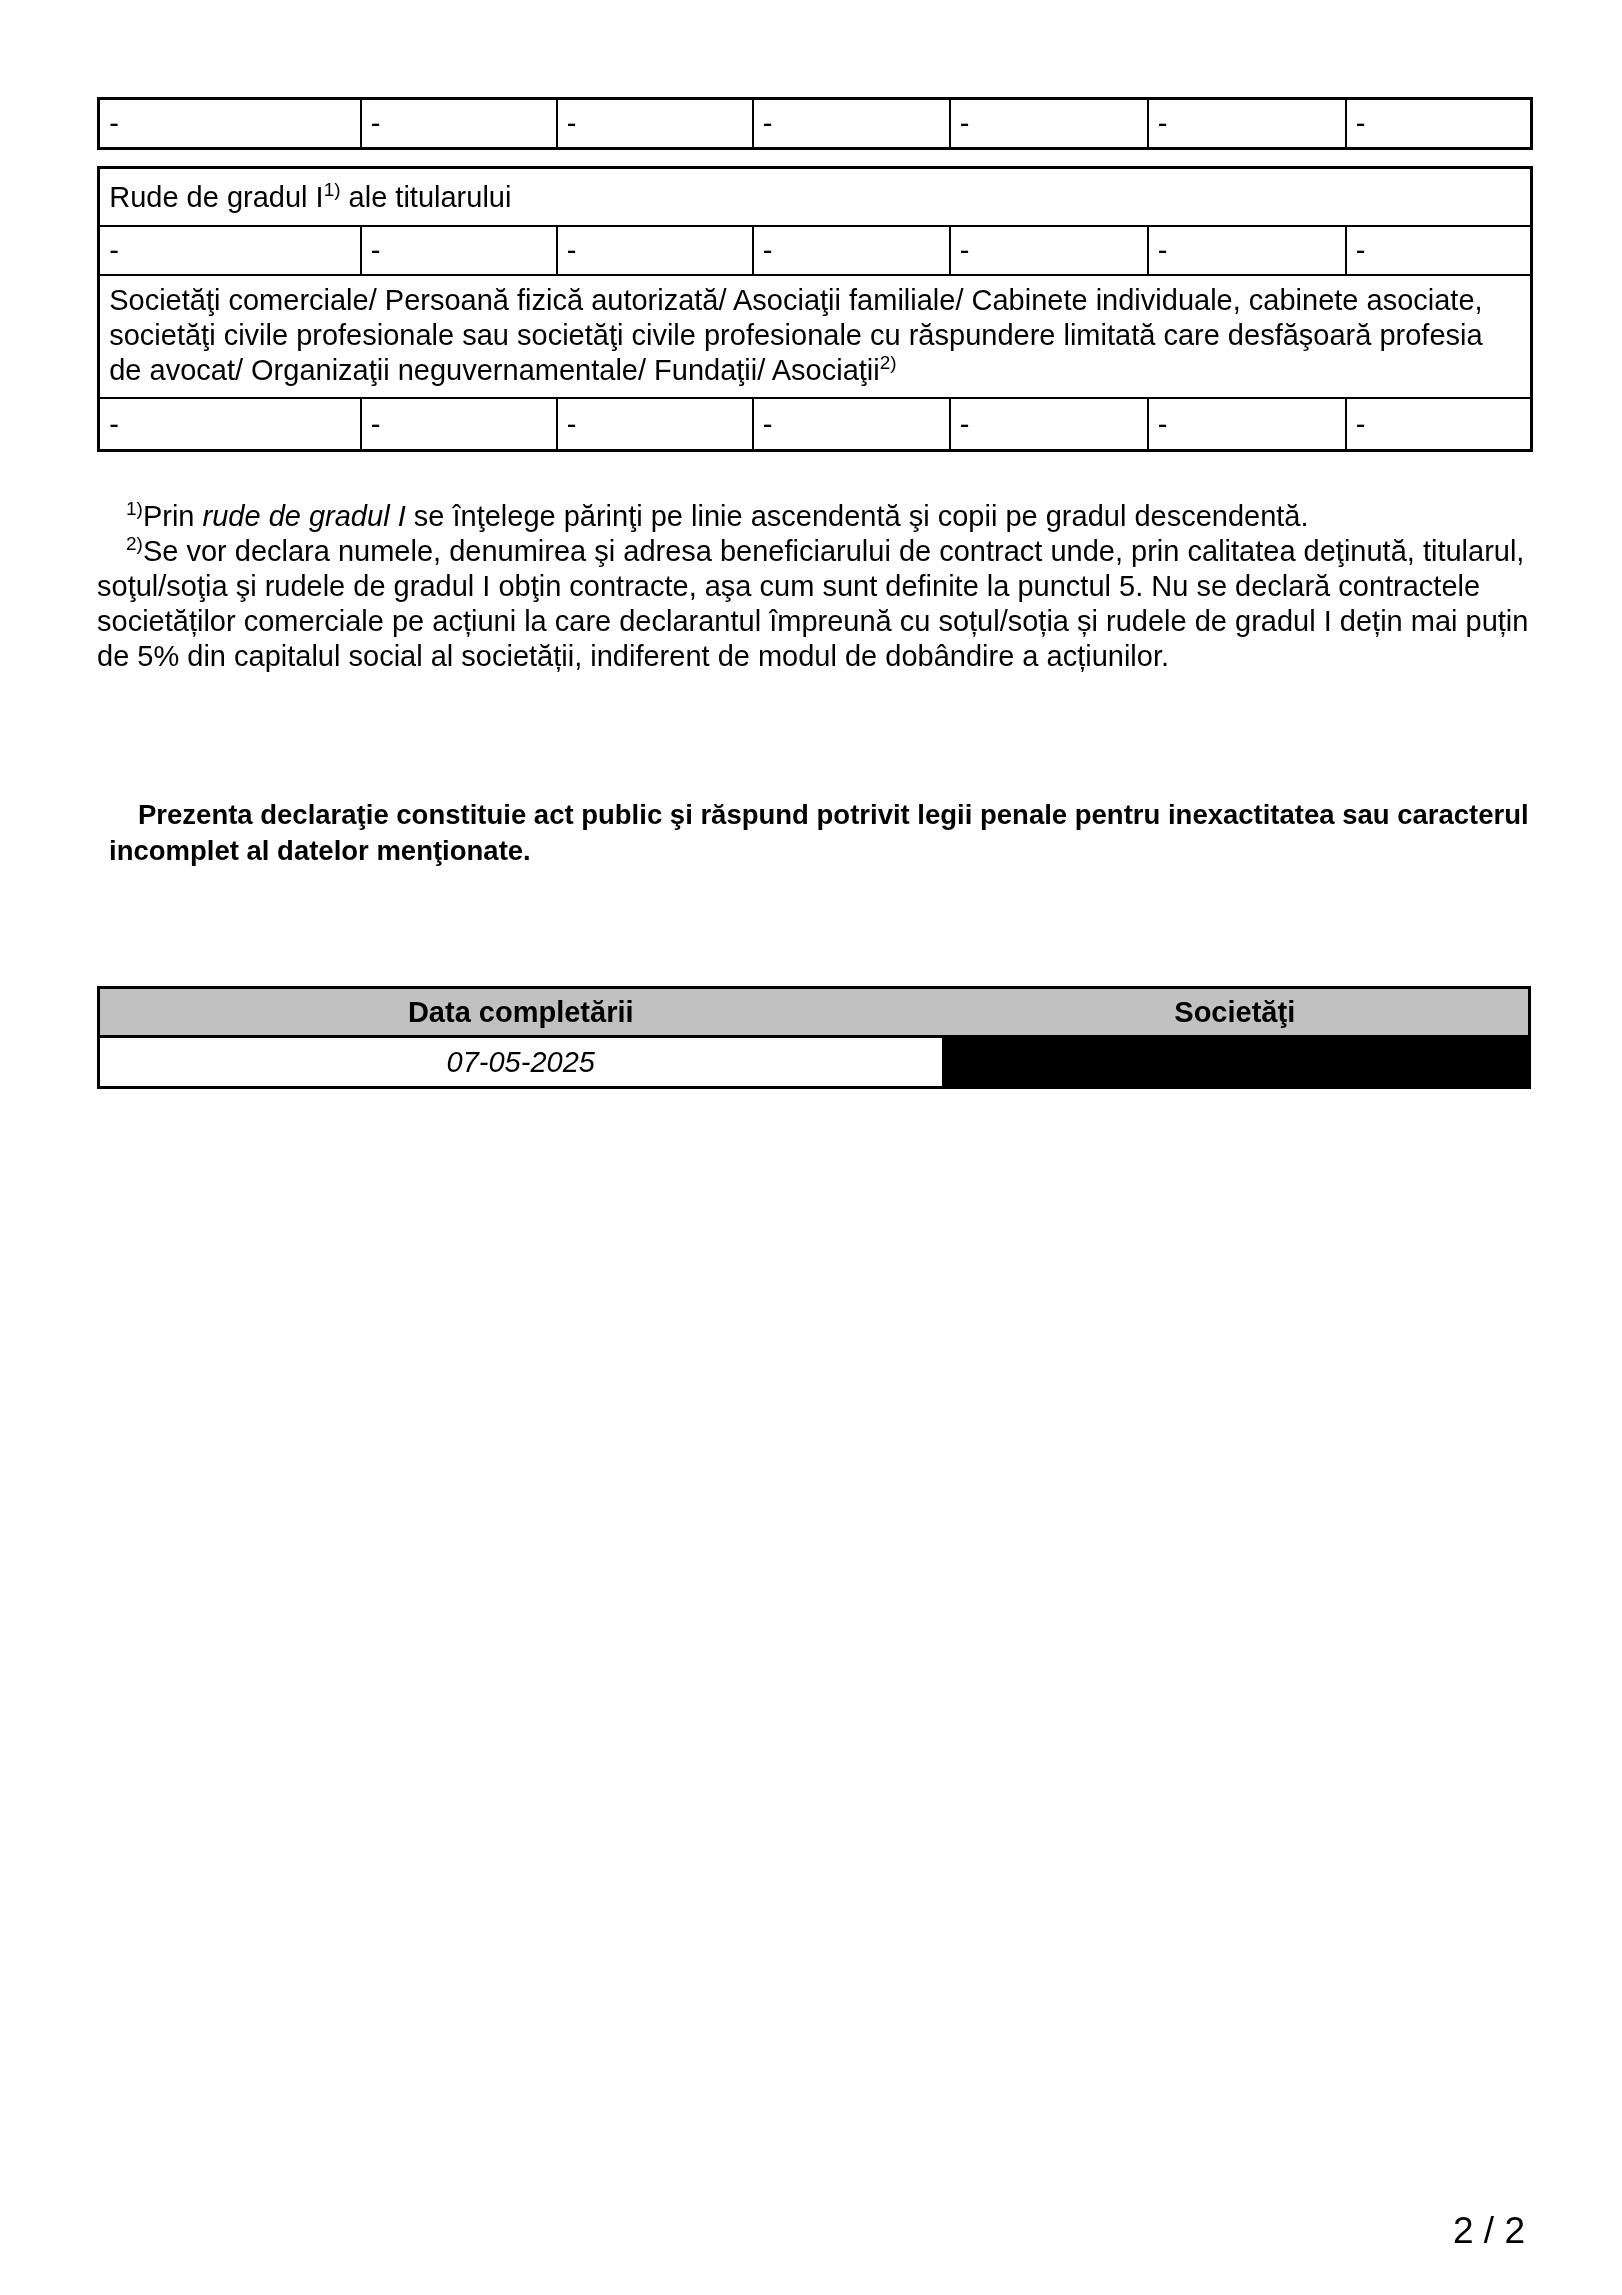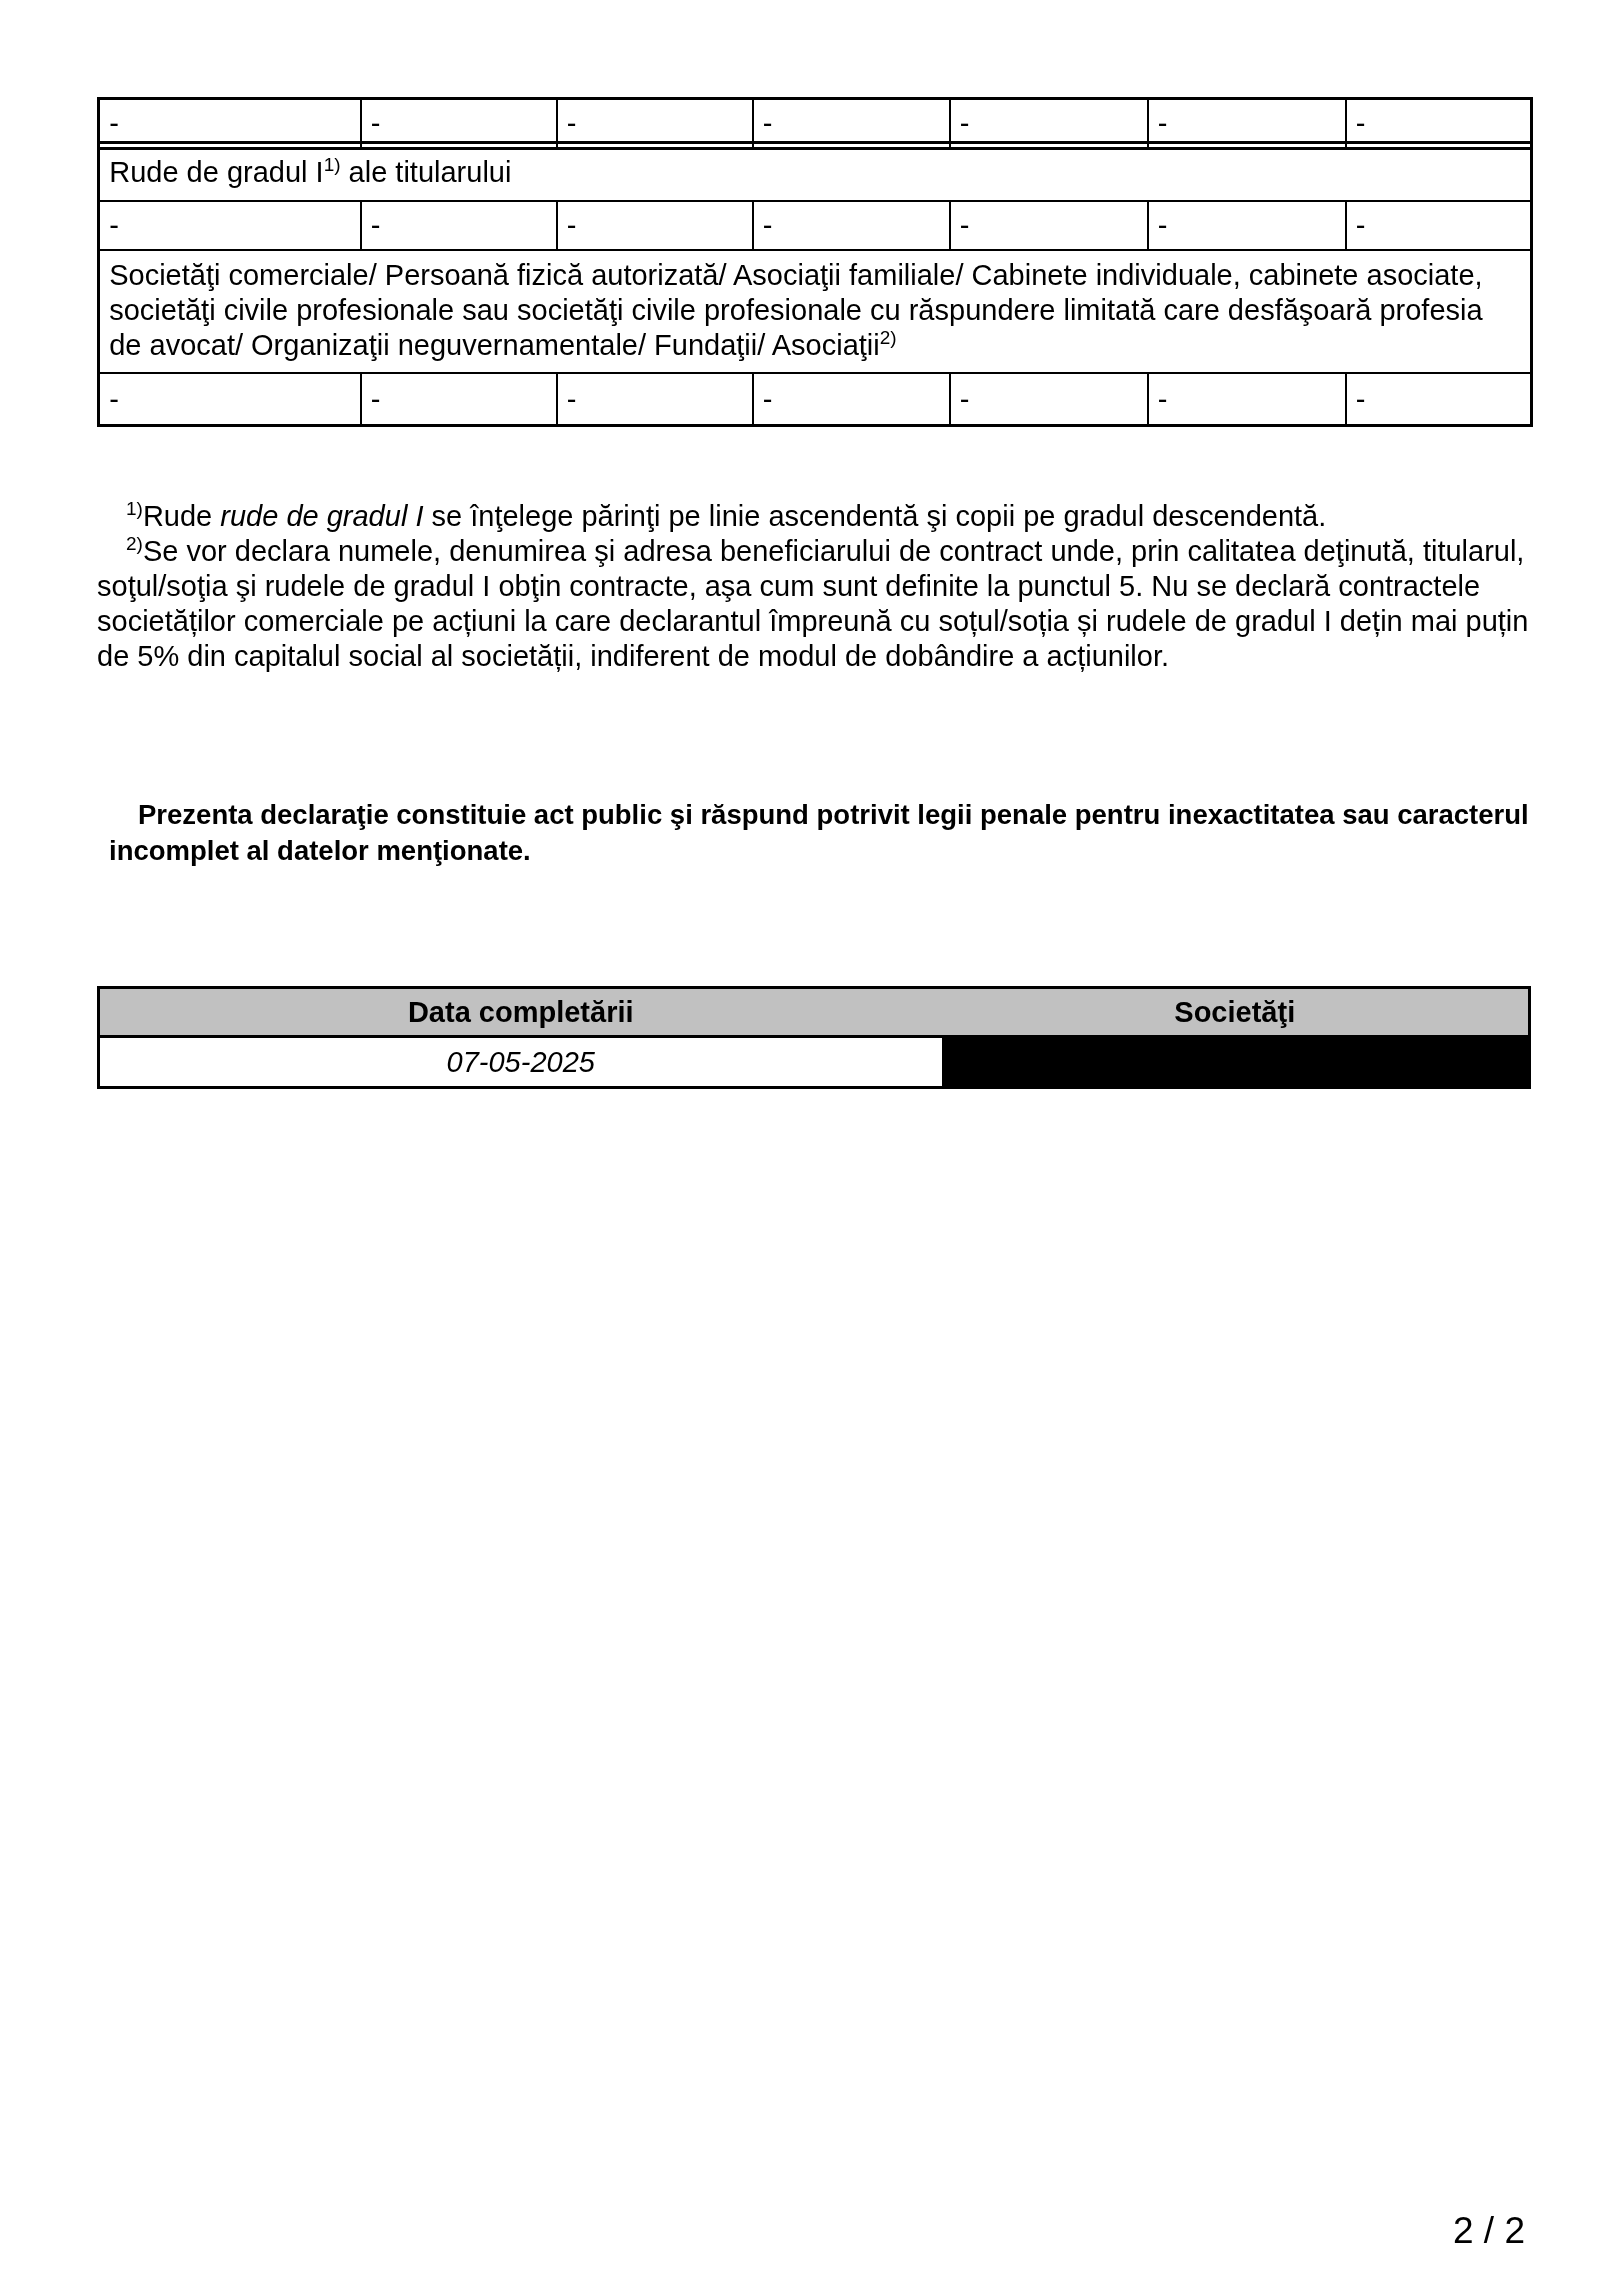"Rude de gradul I1) ale" #table-sections { top: 141px -> 166px }
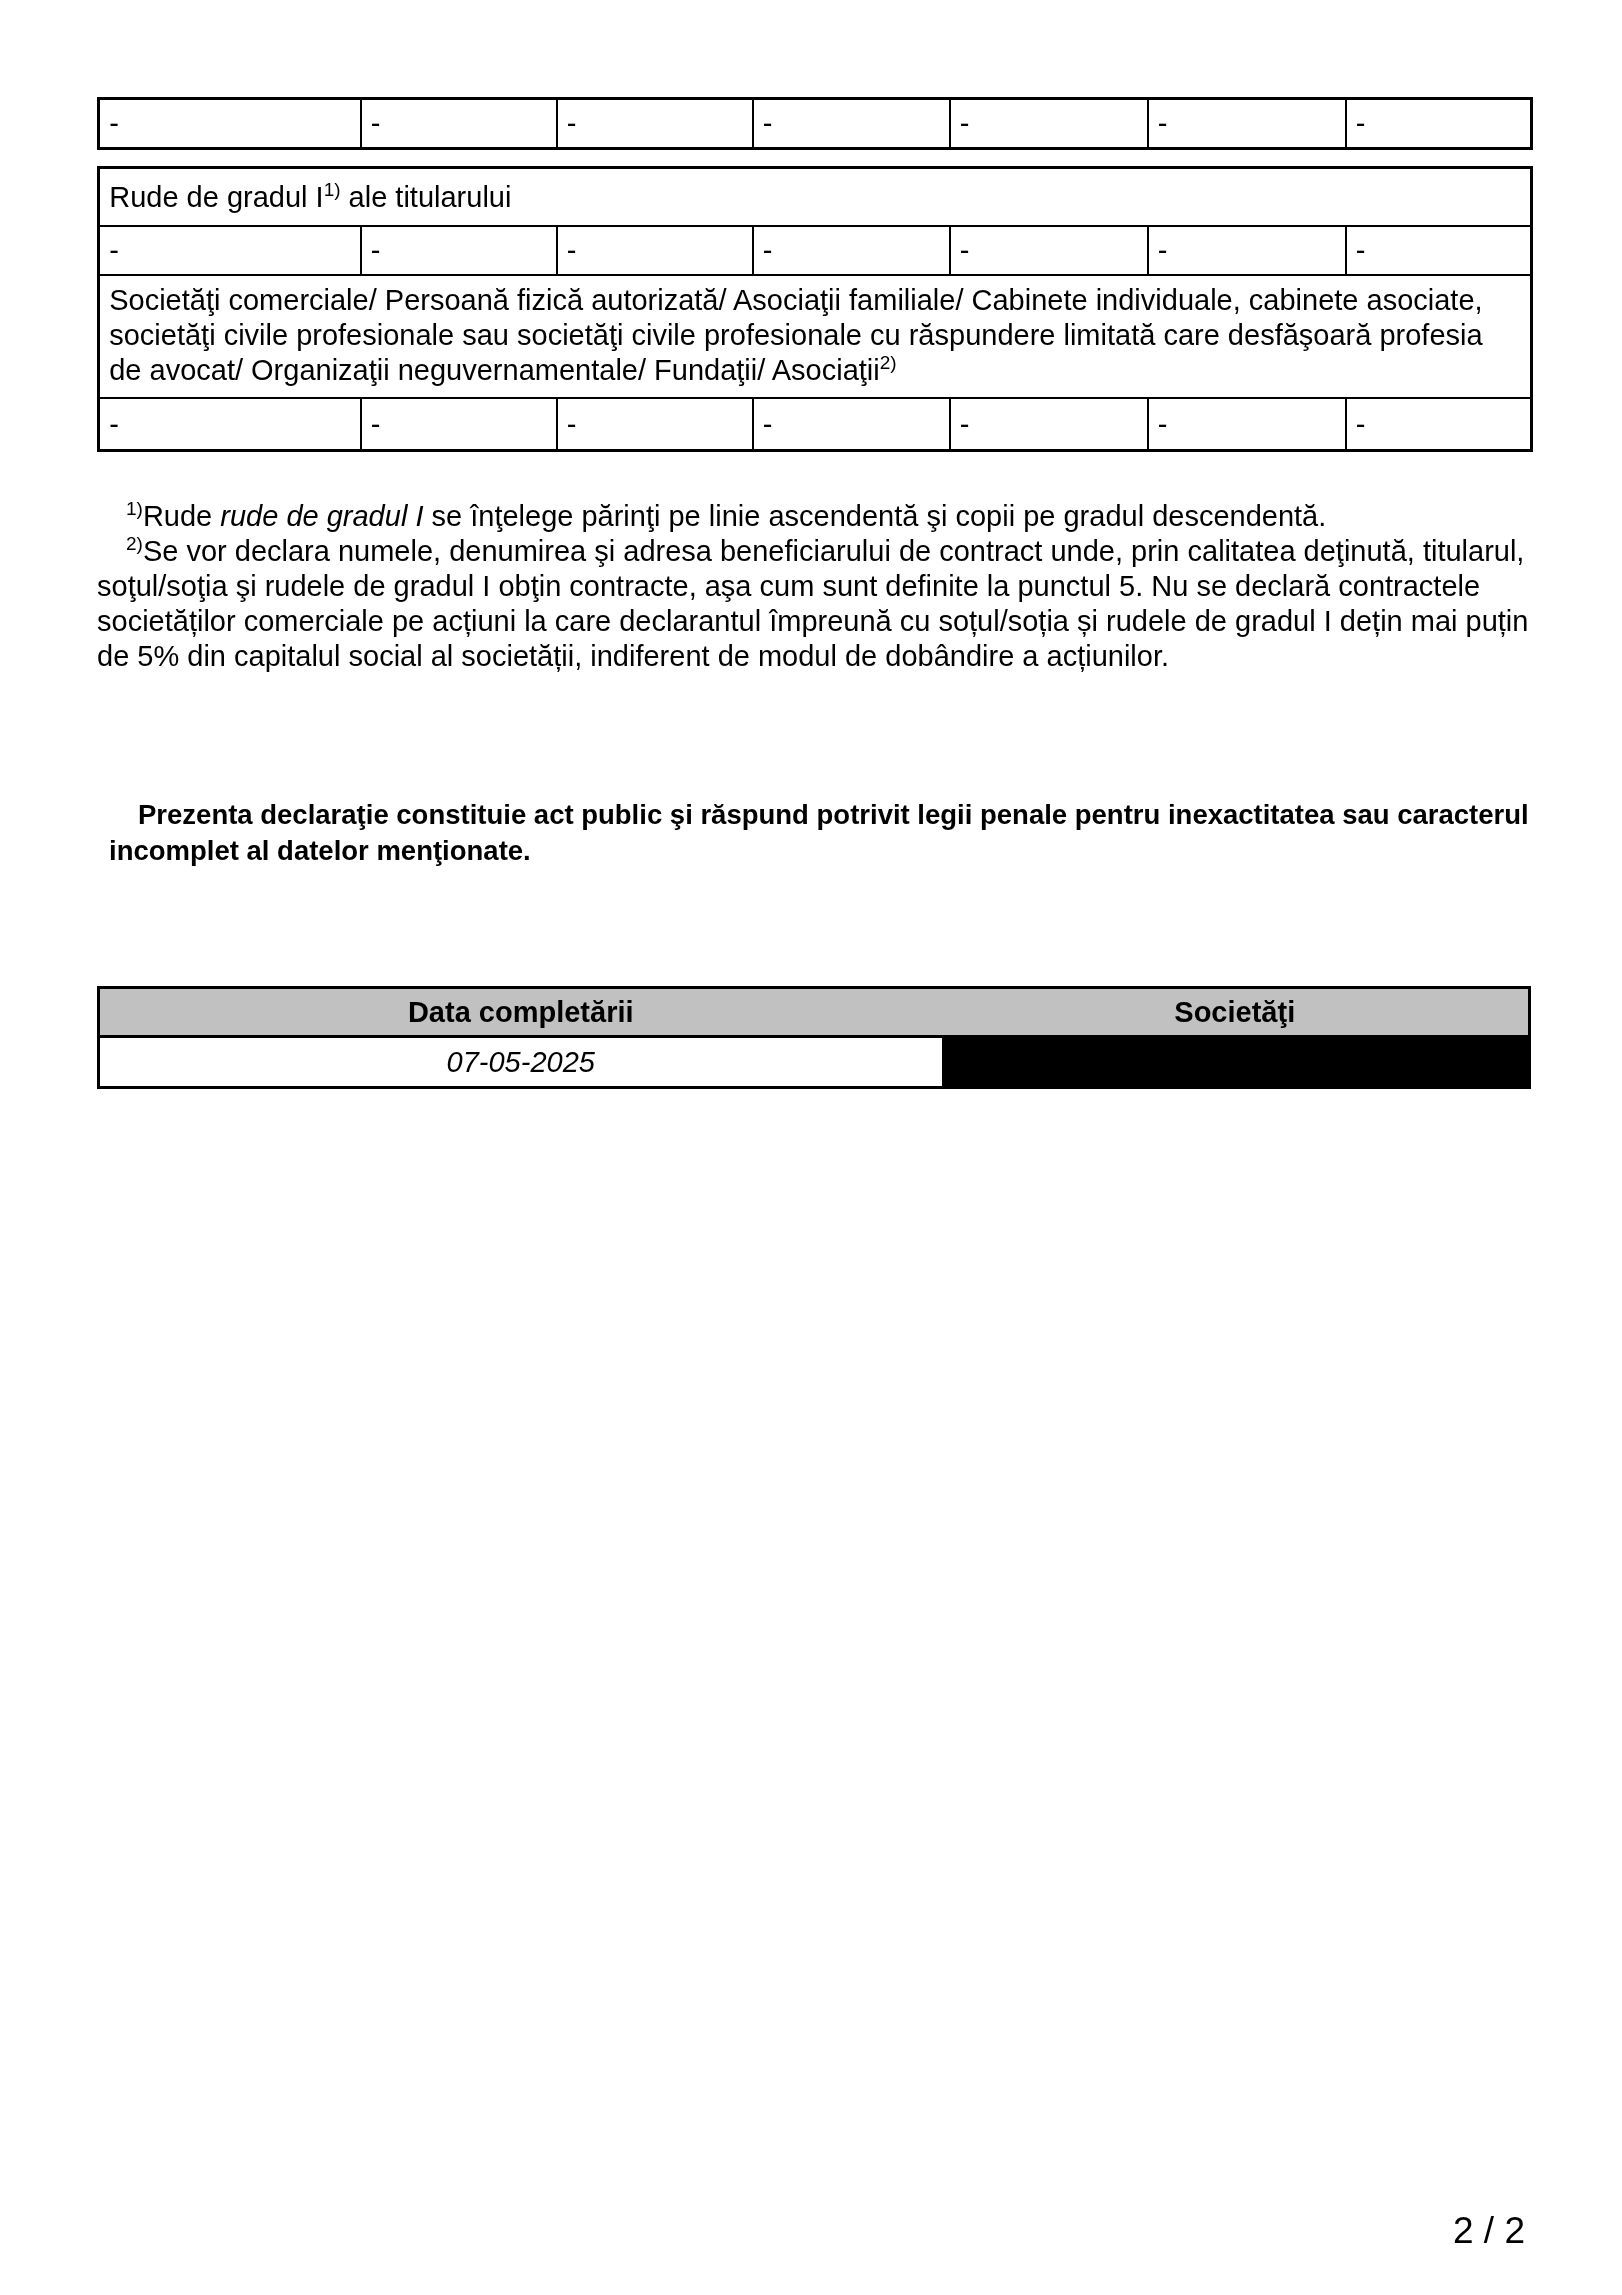"Rude" span { text: Rude -> Prin }
